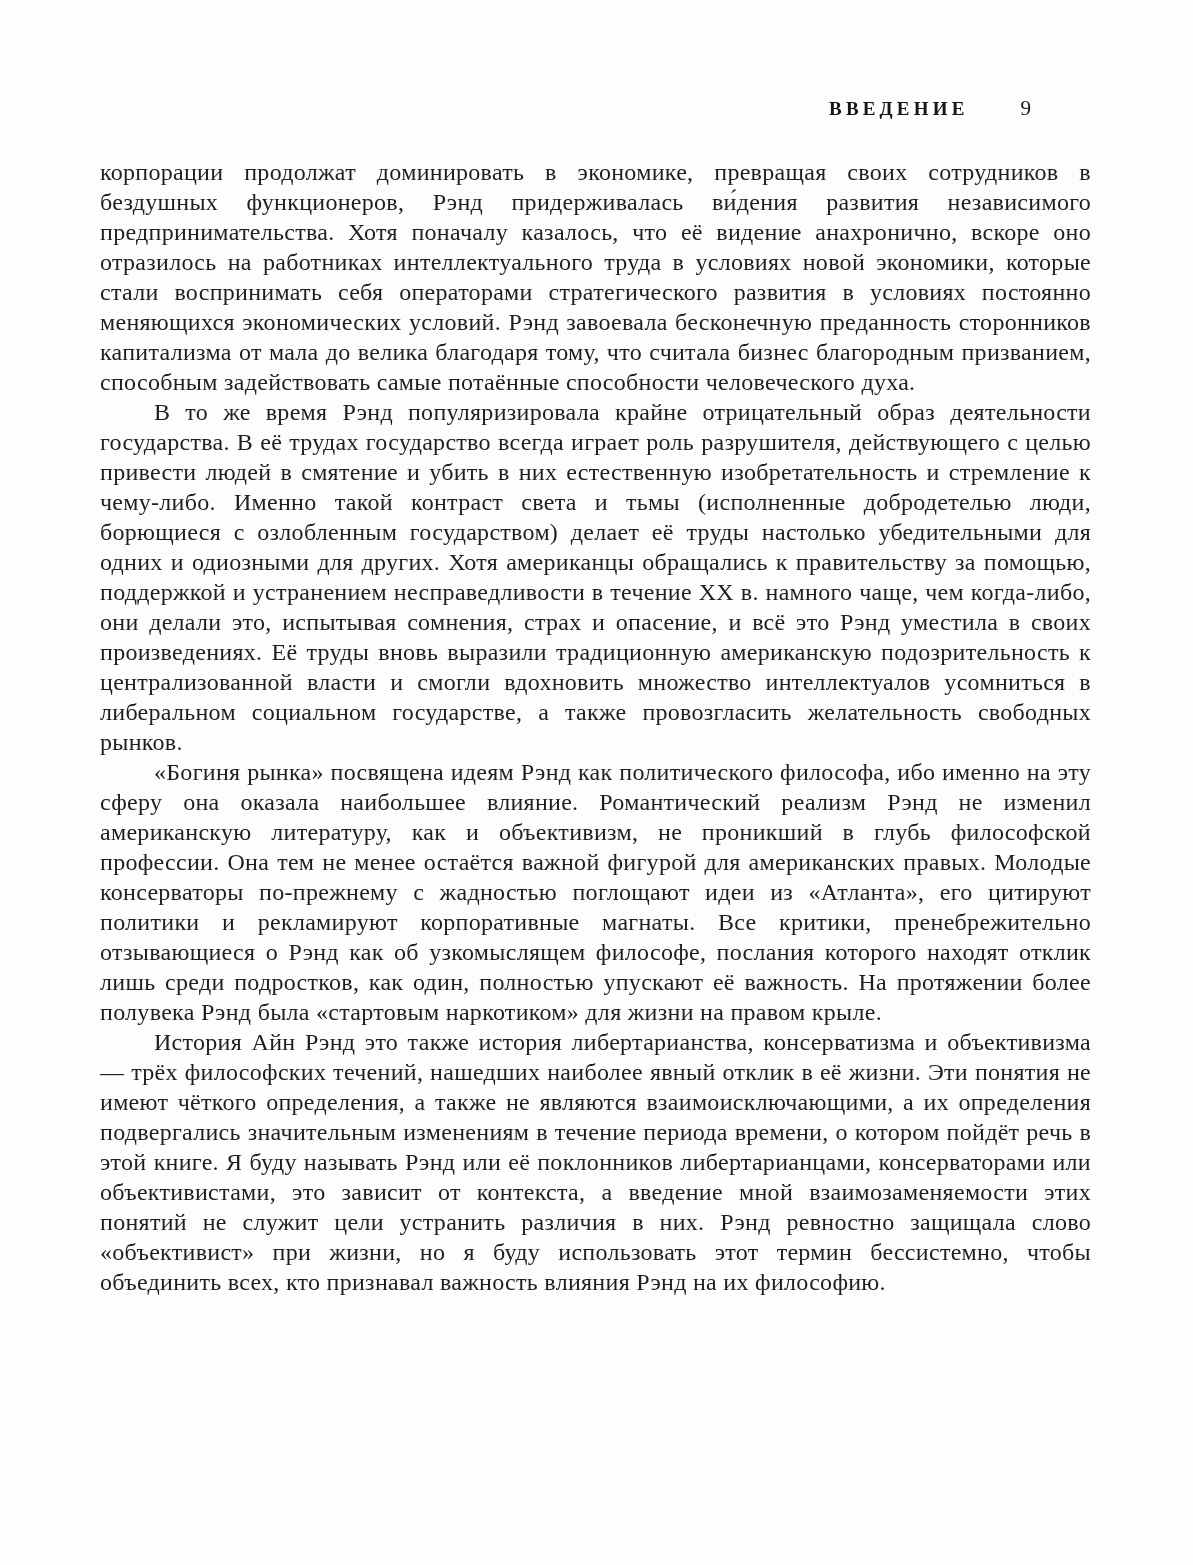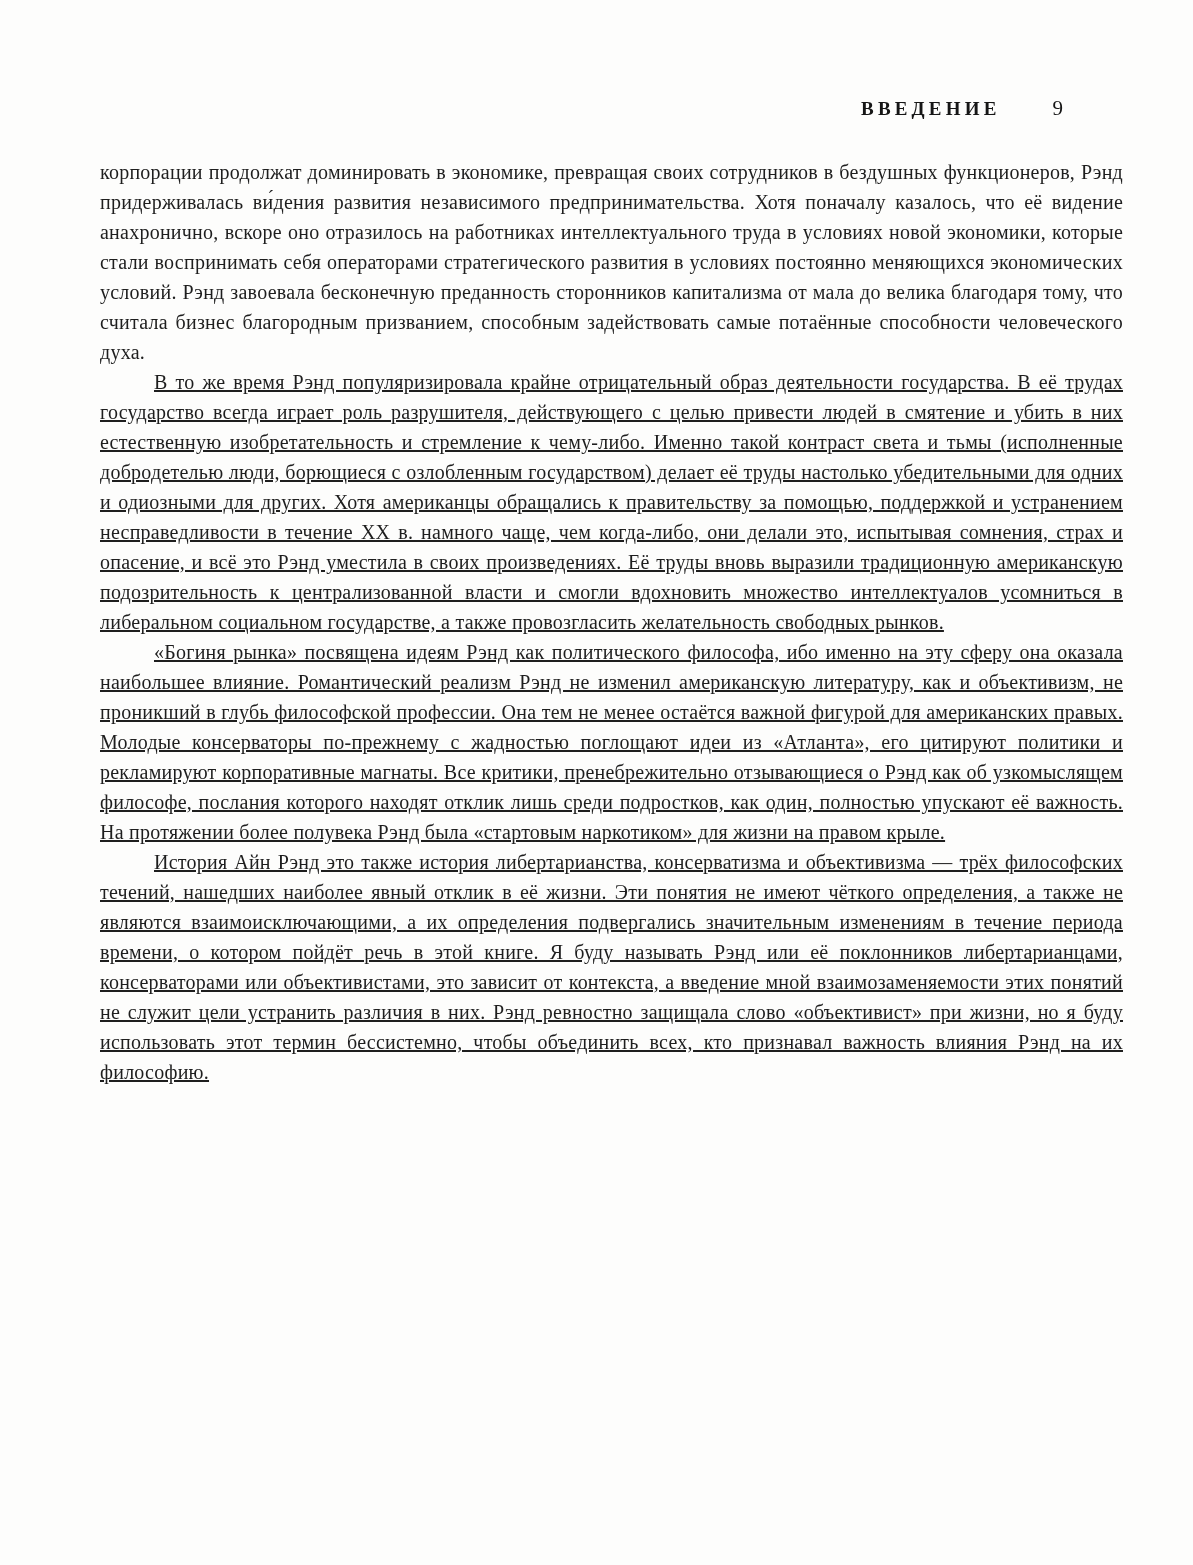"ВВЕДЕНИЕ" .page { padding: 96px 70px 0 100px -> 96px 102px 0 100px }
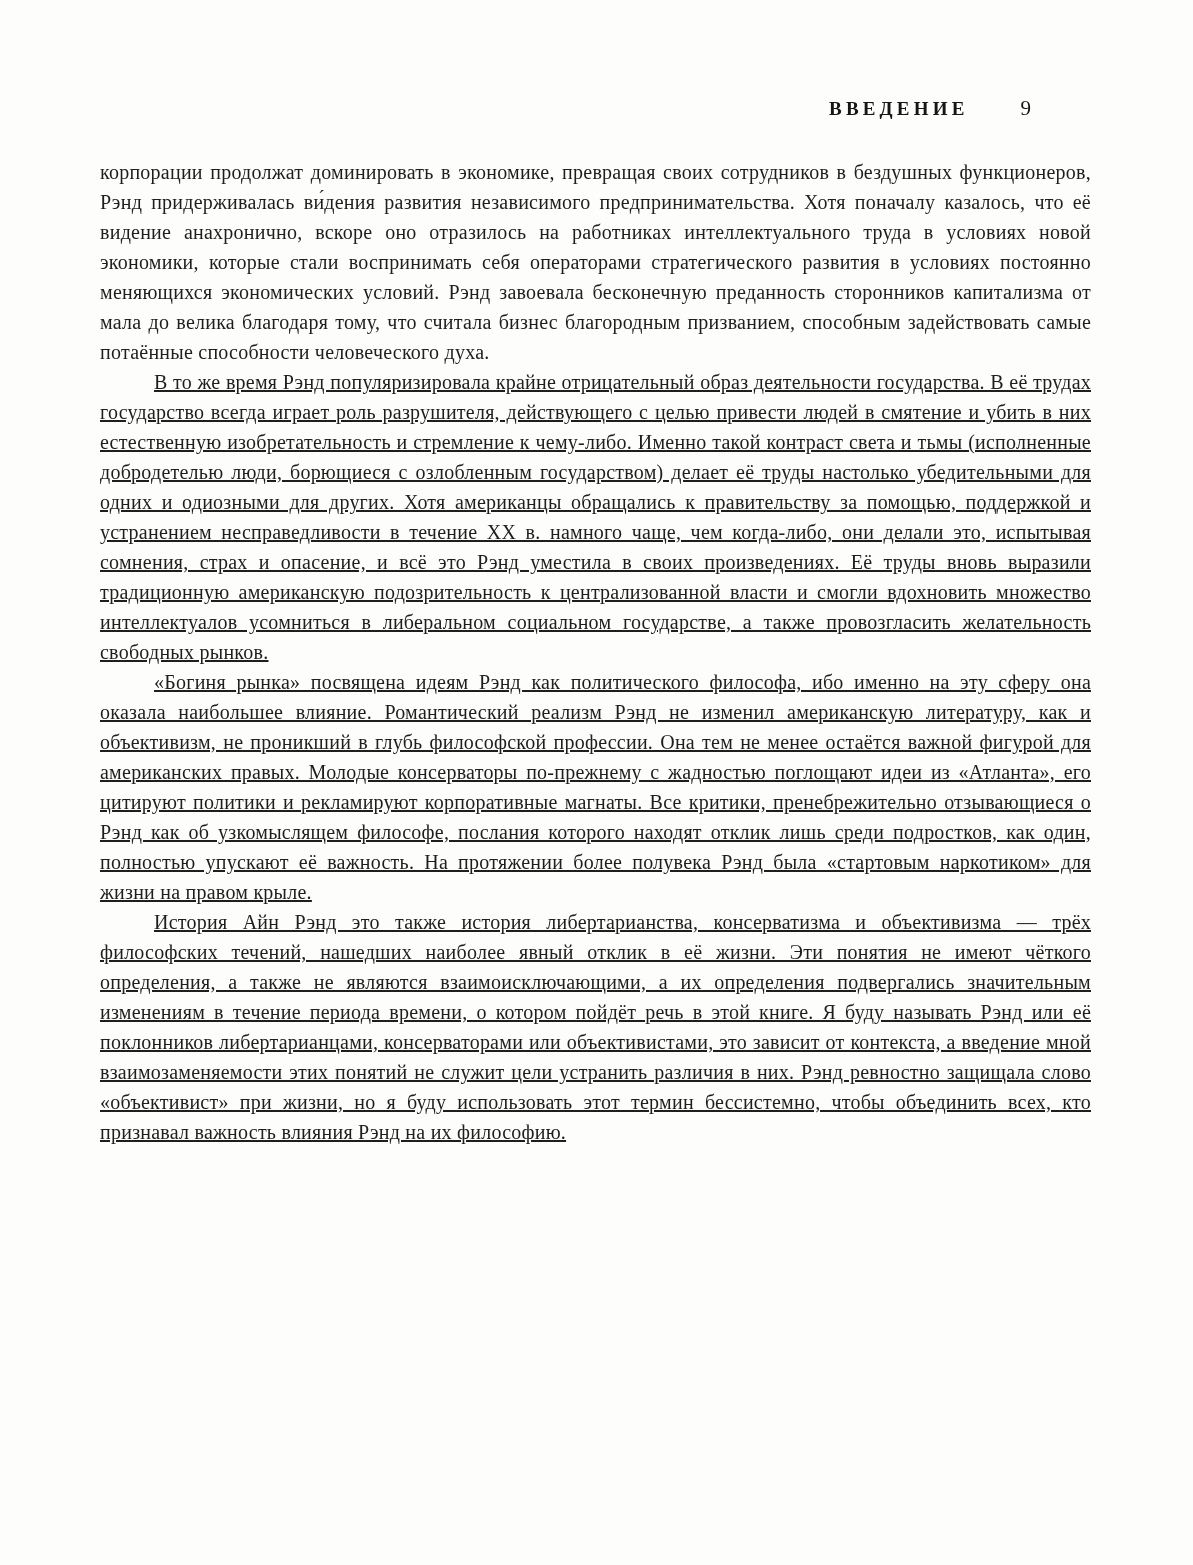"корпорации продолжат доминировать в" .body-text { font-size: 20px -> 24px }
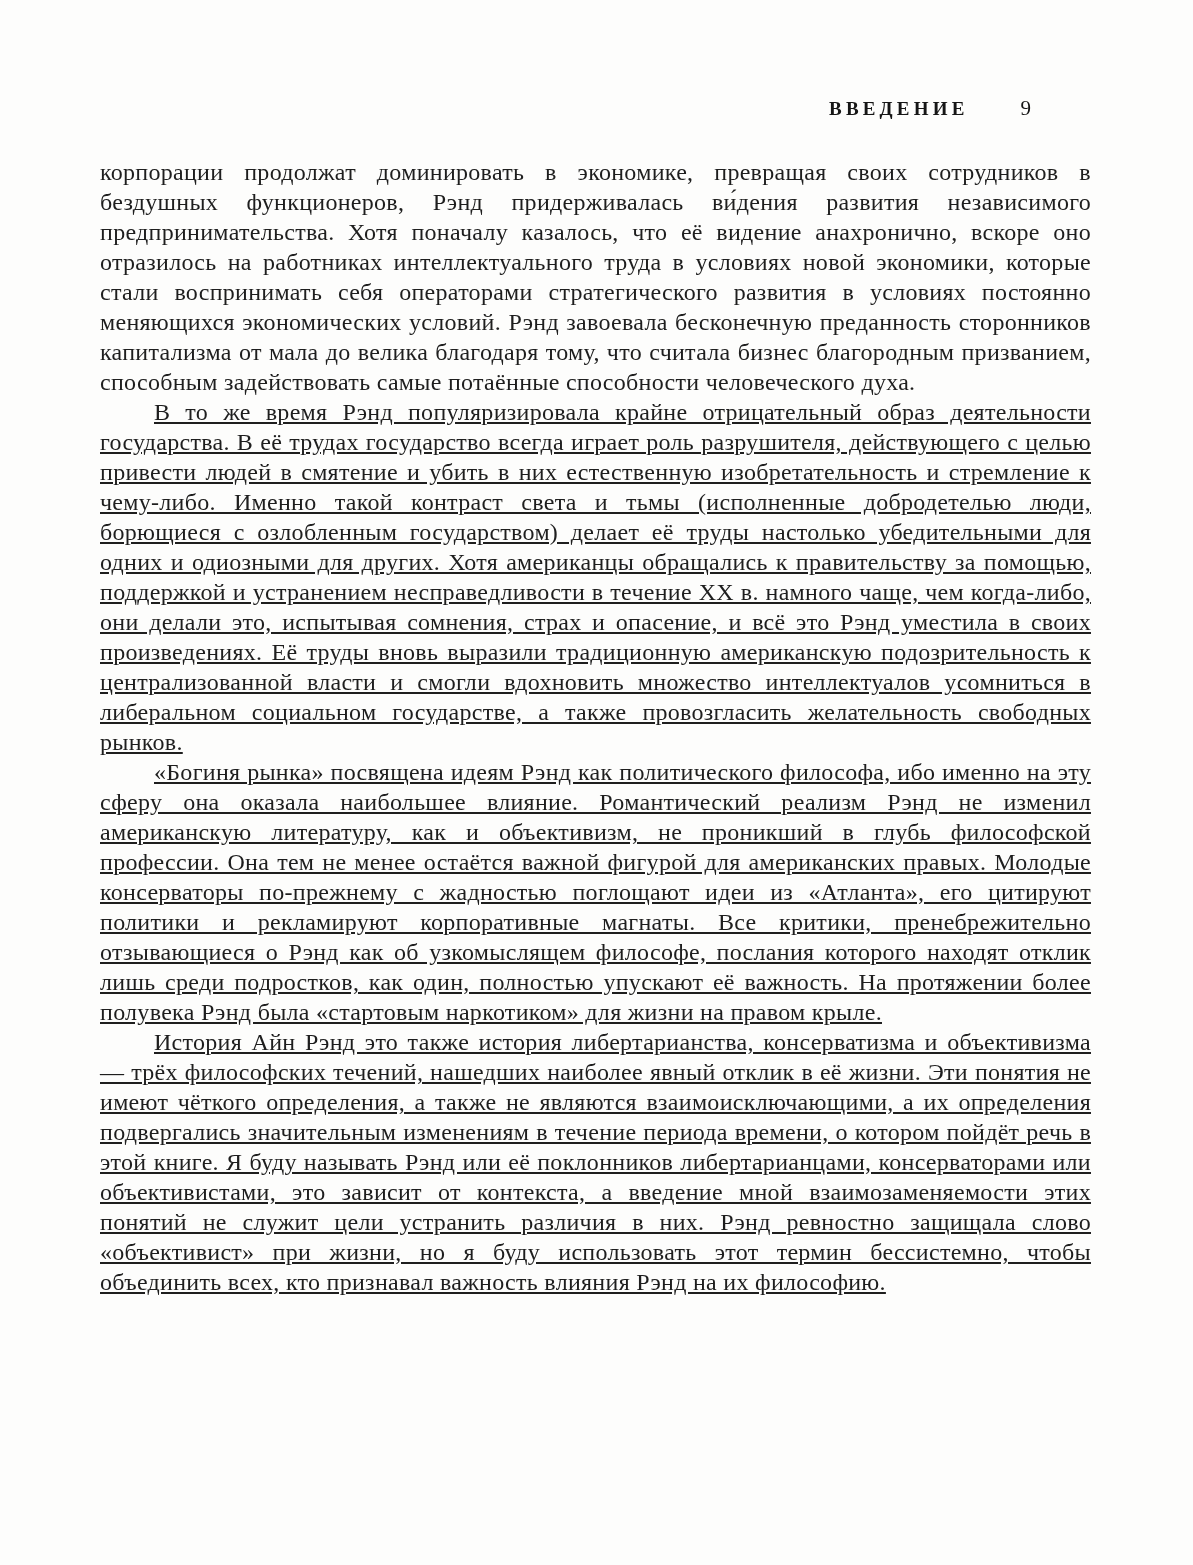"В то же время Рэнд" .para.indent { text-decoration: underline -> none }
